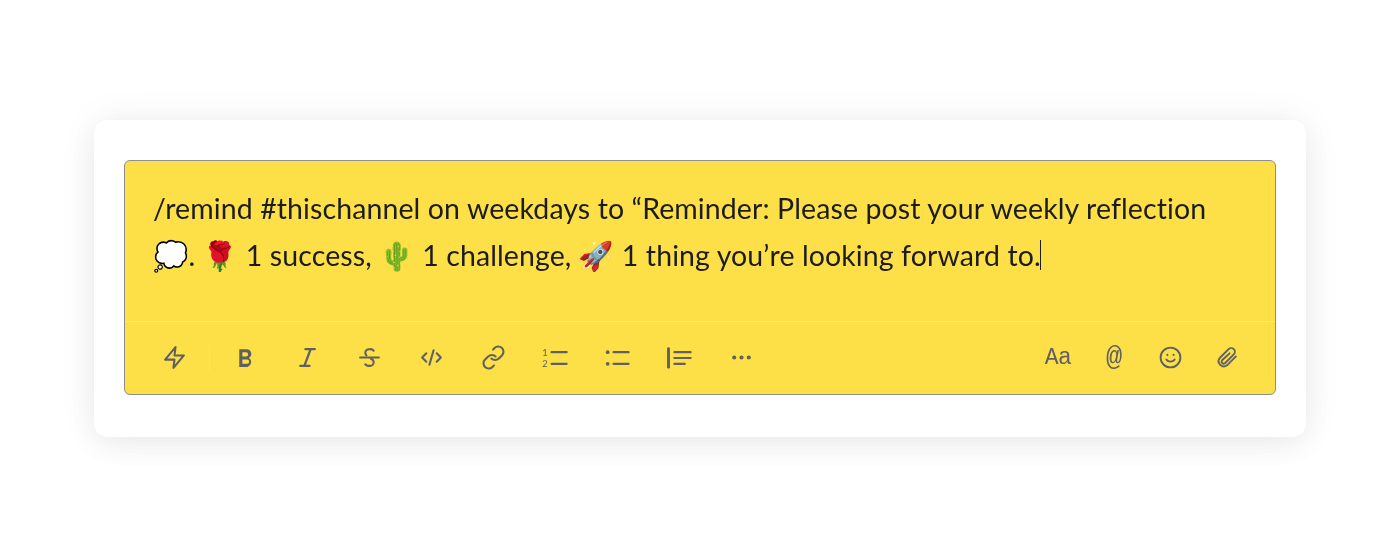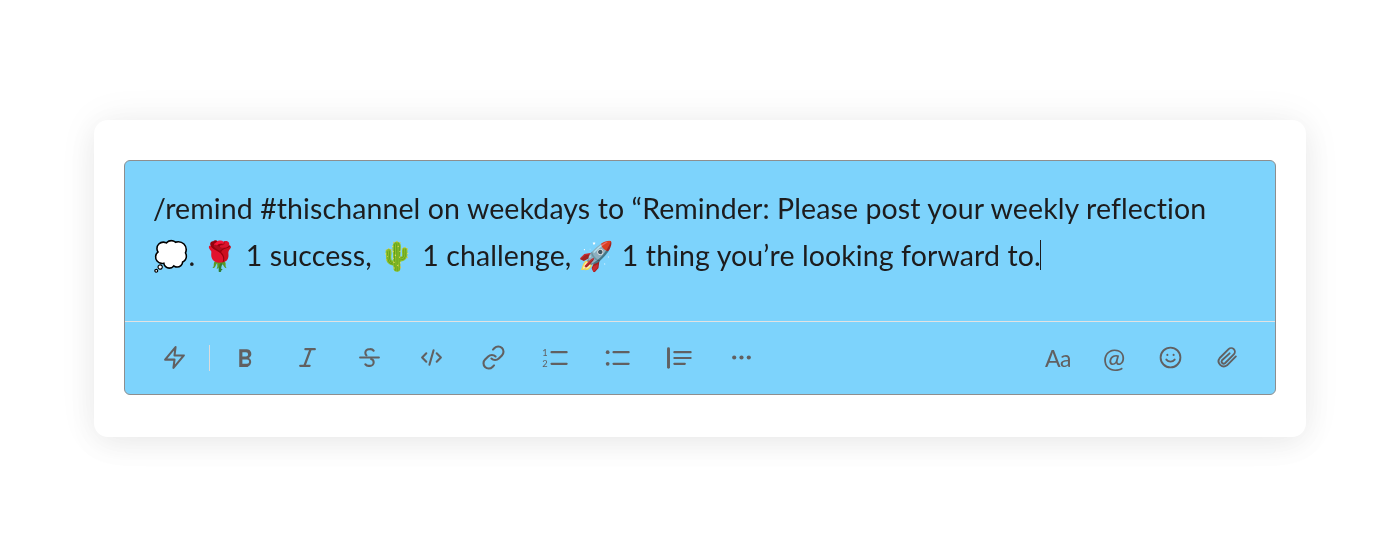"/remind #thischannel on weekdays to" .composer { background: #7dd3fc -> #fde047 }
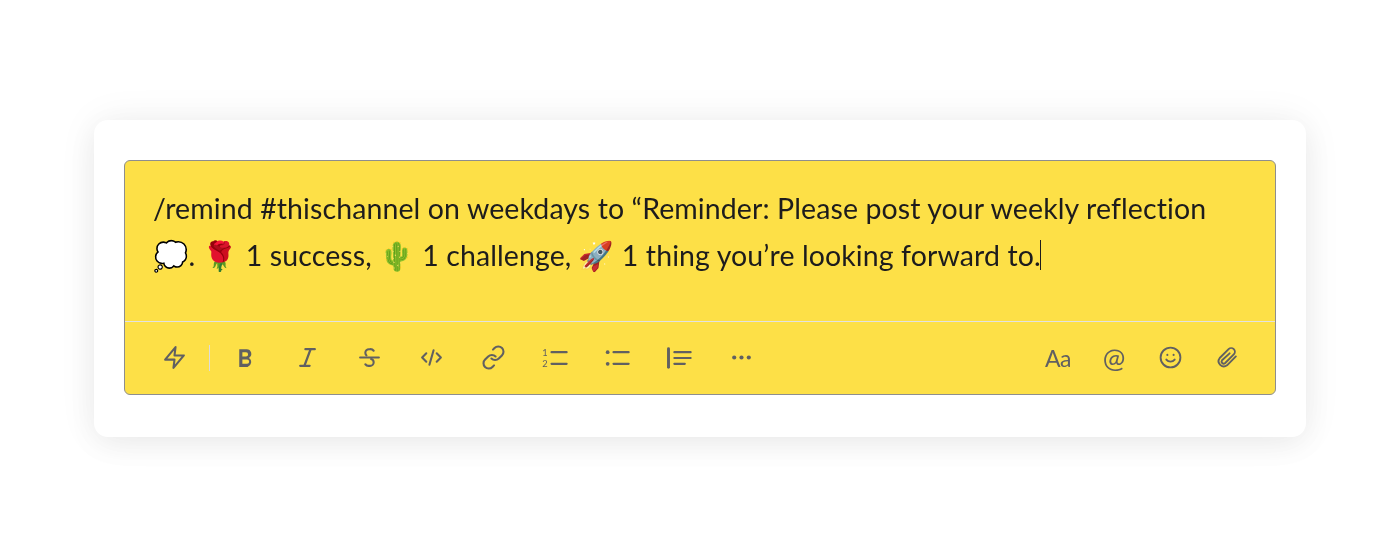"Aa" .tb-group-right { font-family: none -> Liberation Mono, monospace }
